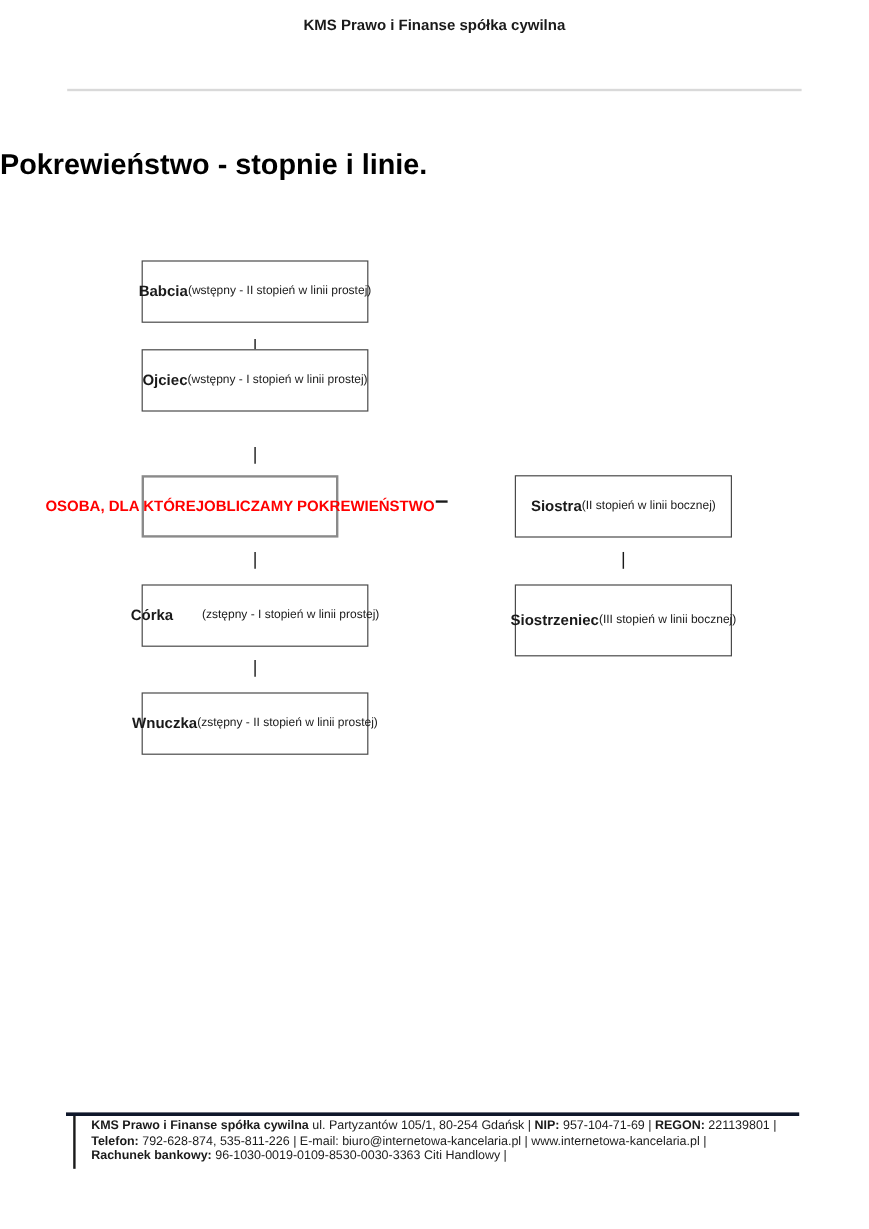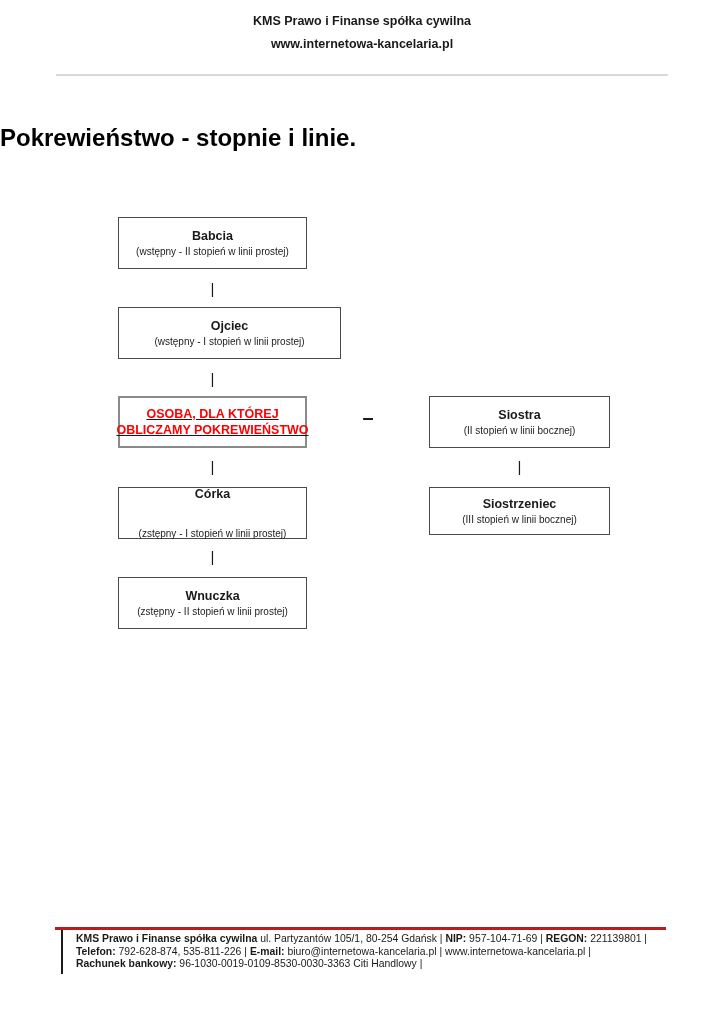"www.internetowa-kancelaria.pl" div.header-website { html: <div>www.internetowa-kancelaria.pl</div> -> none }
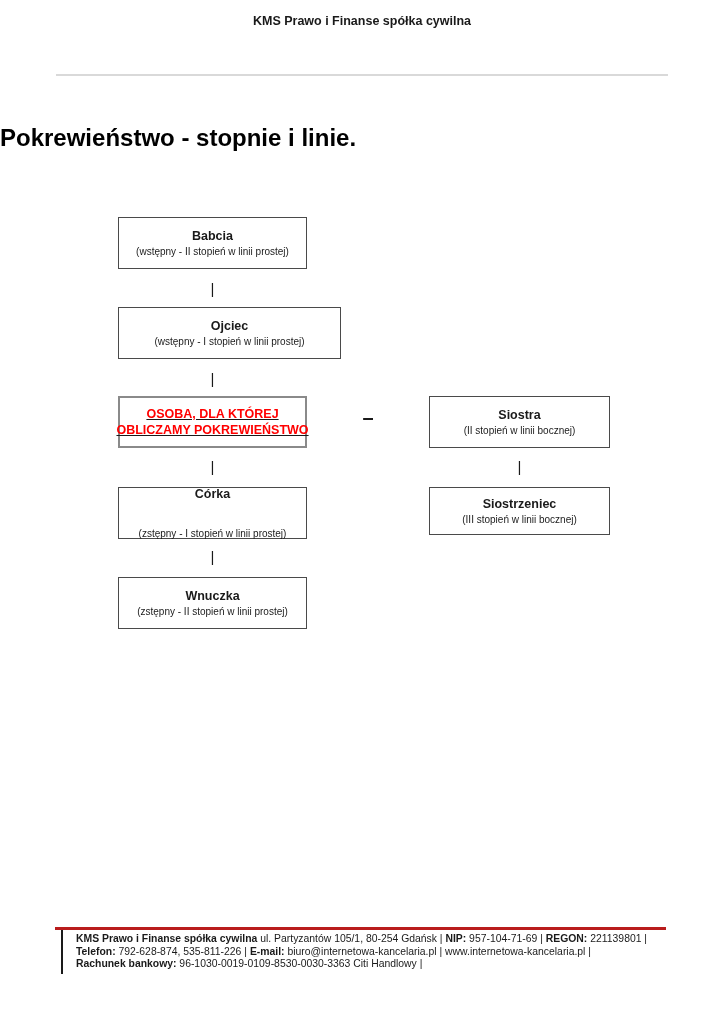"Babcia" .box { flex-direction: column -> row }
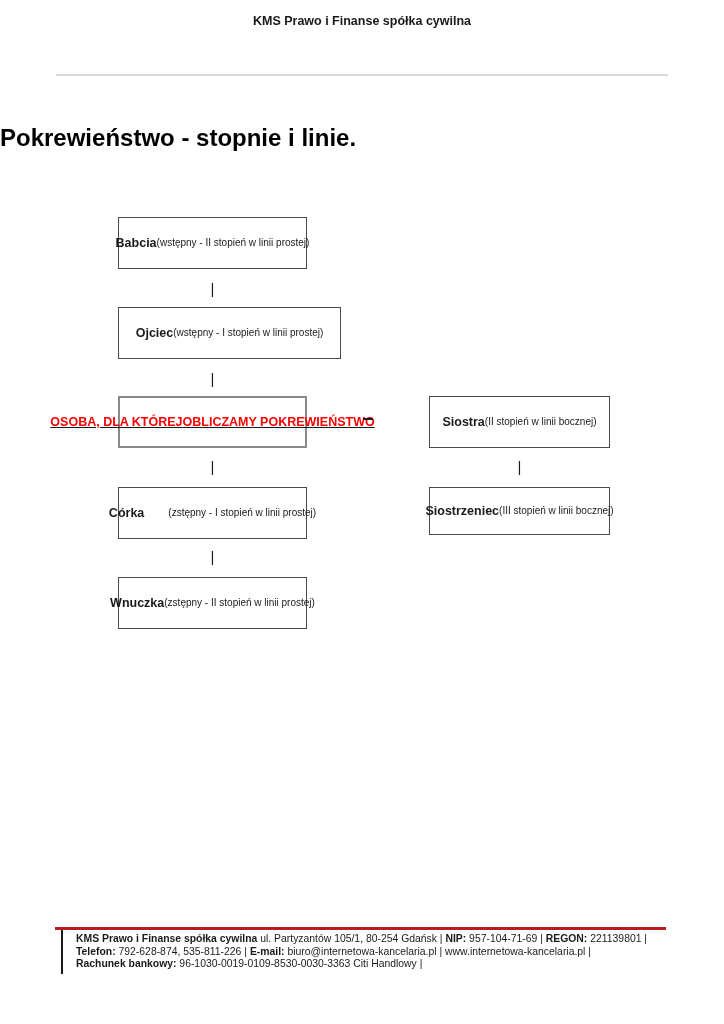"Ojciec" #box-ojciec { top: 307px -> 291px; width: 223px -> 189px }
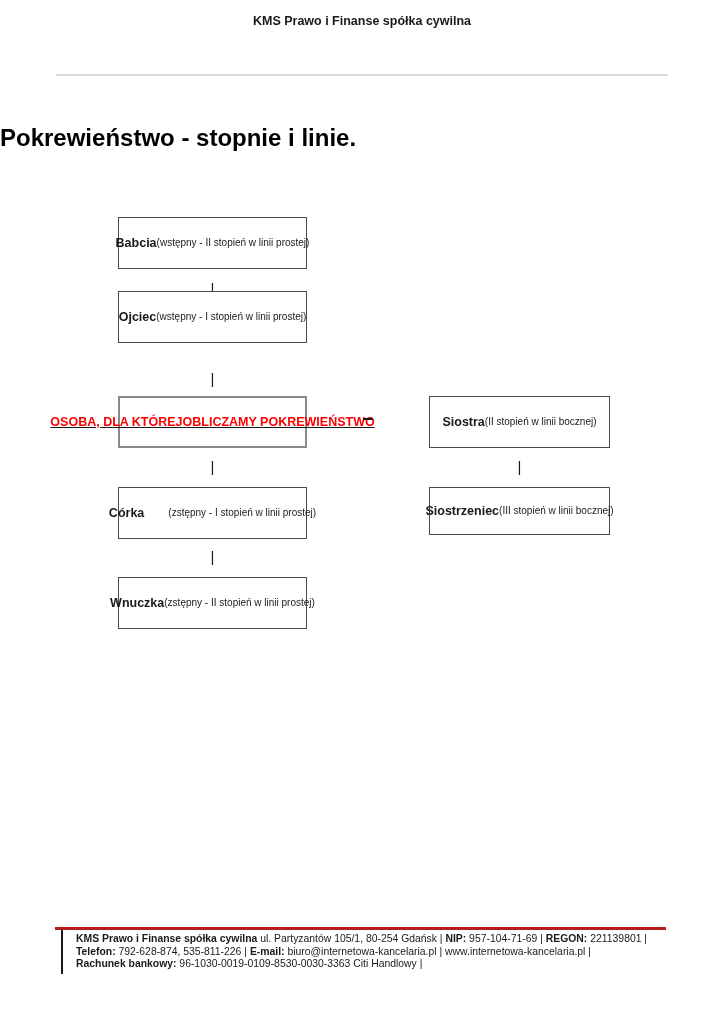"OSOBA, DLA KTÓREJ" #box-osoba { text-decoration: underline -> none; width: 189px -> 164px }
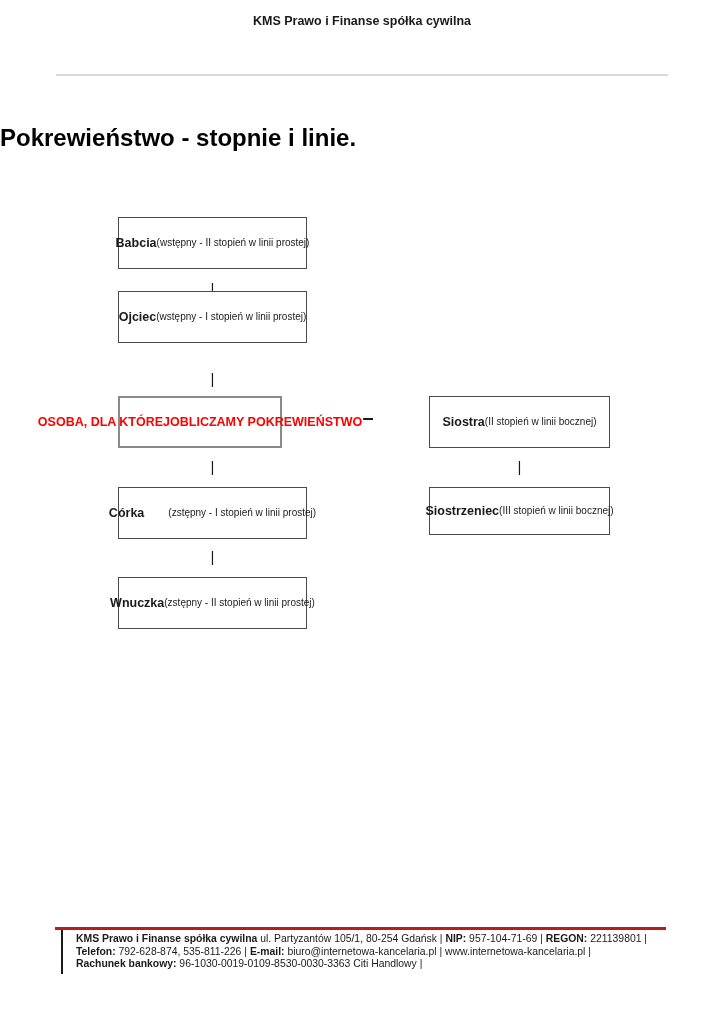"Siostrzeniec" #box-siostrzeniec { height: 48px -> 60px }
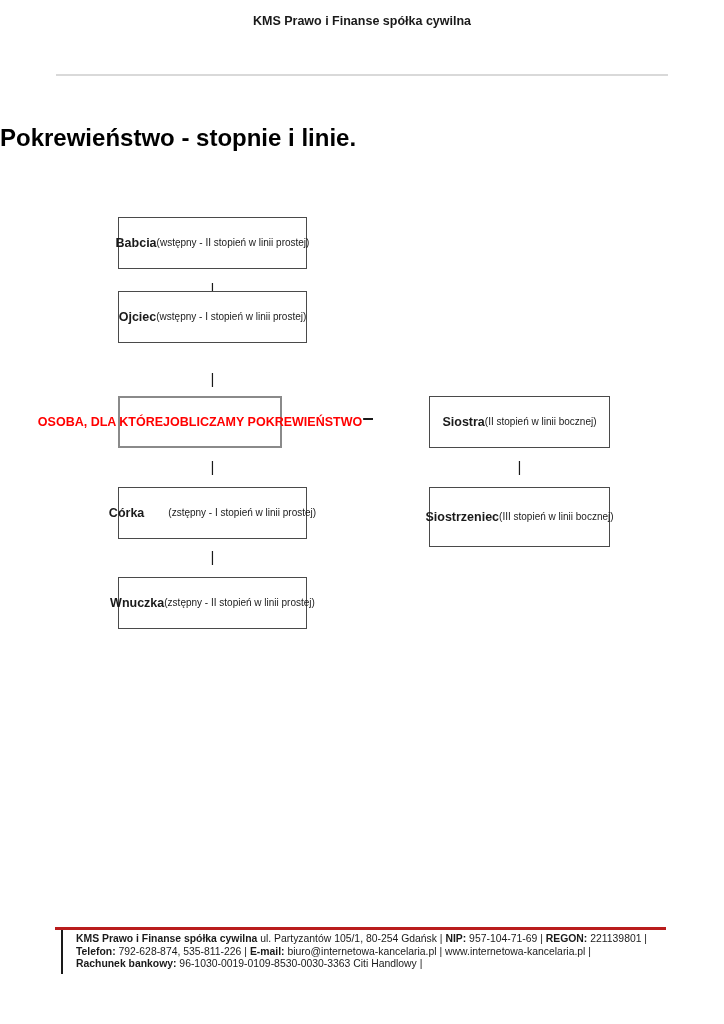"KMS Prawo i Finanse spółka cywilna ul." .footer { border-top: 3px solid #b91c1c -> 3px solid #0f172a }
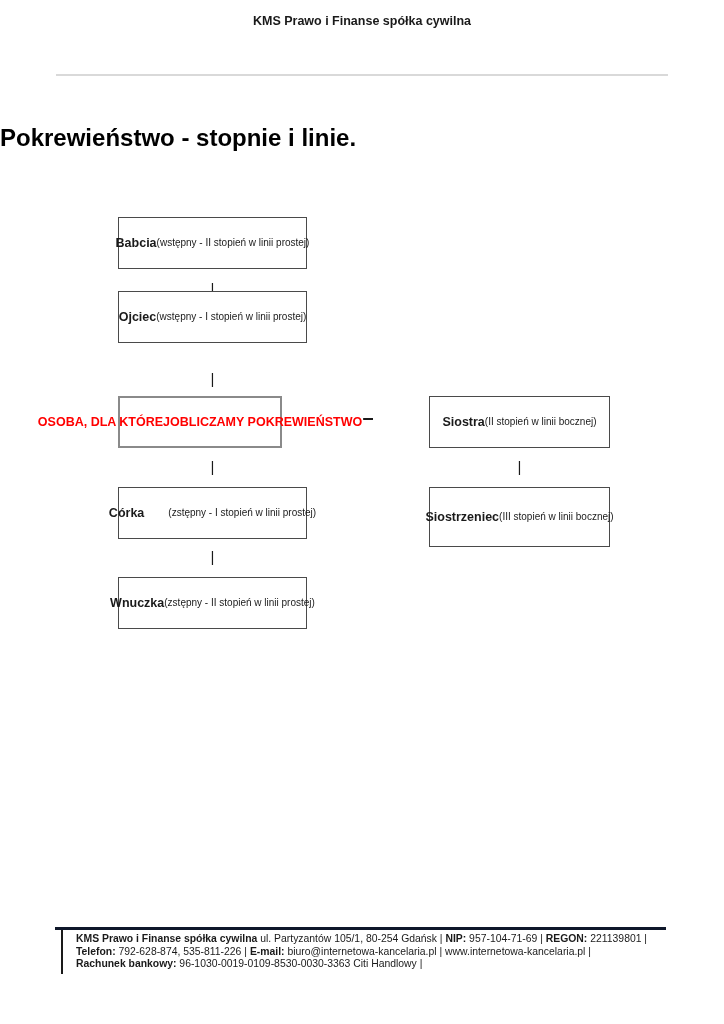"E-mail:" span { font-weight: bold -> normal }
